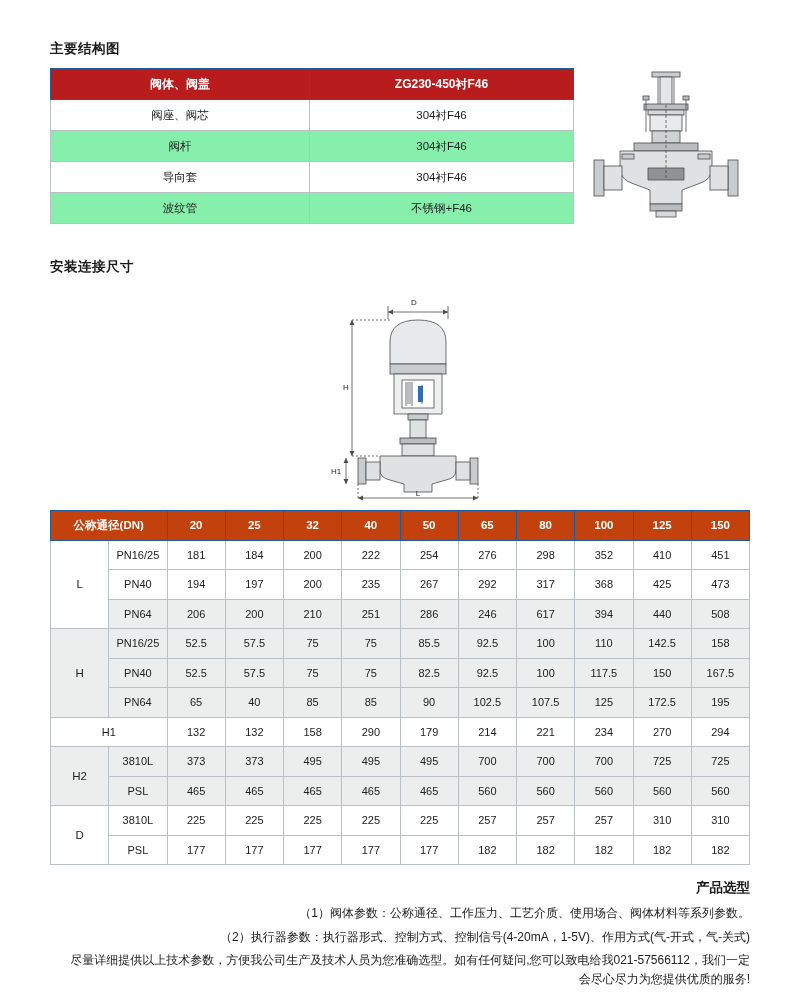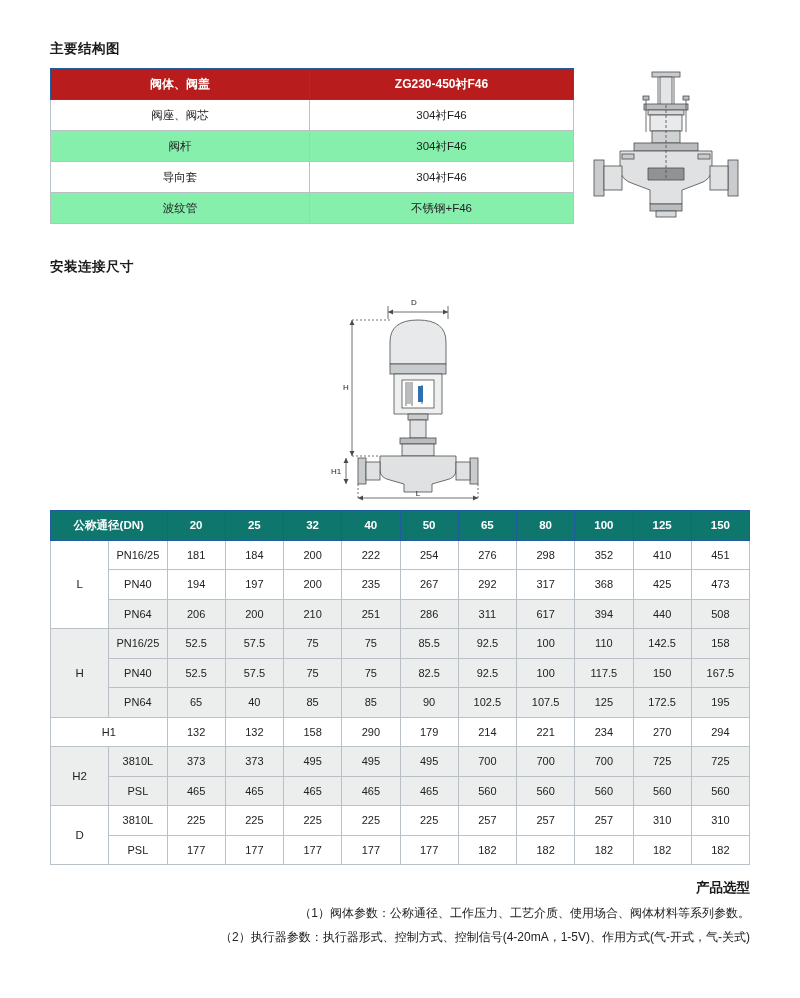"公称通径(DN)" table.dims tr.head th { background: #0f766e -> #c2410c }
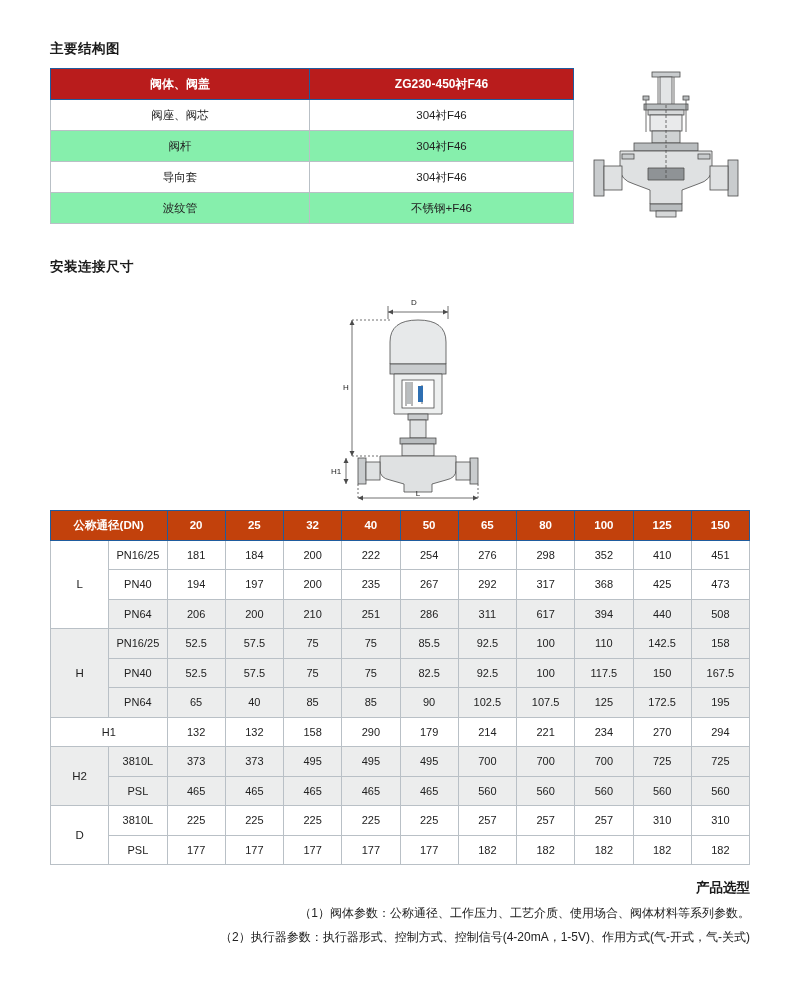"311" td { text: 311 -> 246 }
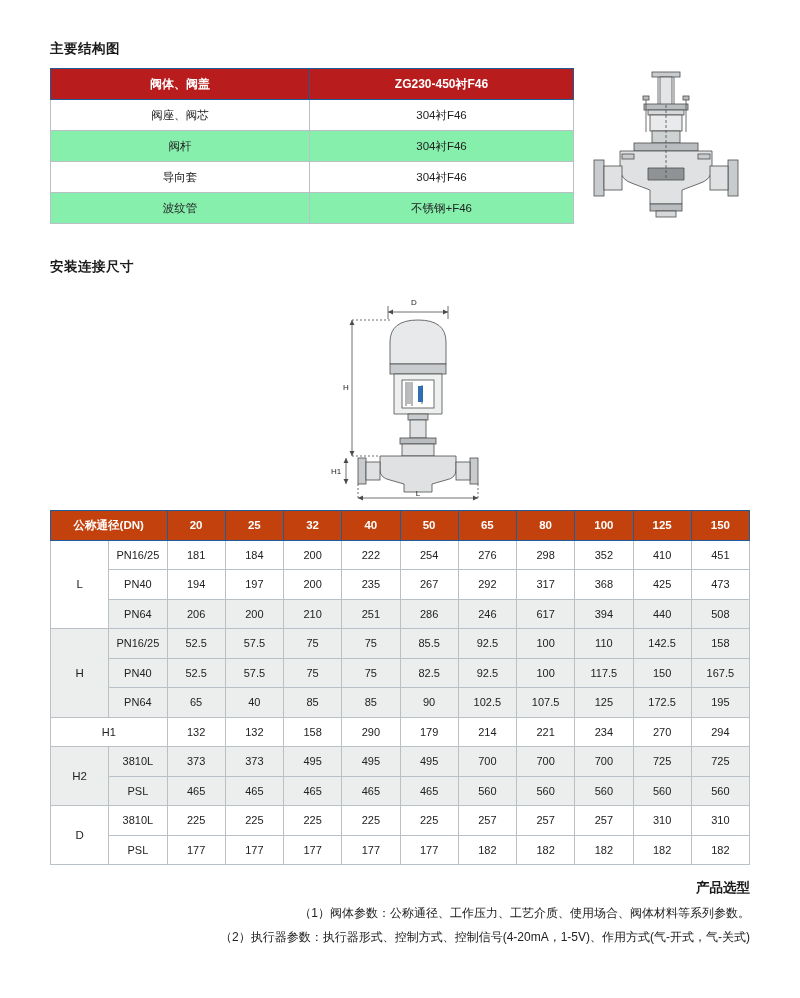"尽量详细提供以上技术参数，方便我公司生产及技术人员为您准确选型。如有任何疑问,您" p.para { html: none -> <p>尽量详细提供以上技术参数，方便我公司生产及技术人员为您准确选型。如有任何疑问,您可以致电给我021-57566112，我们一定会尽心尽力为您提供优质的服务!</p> }
